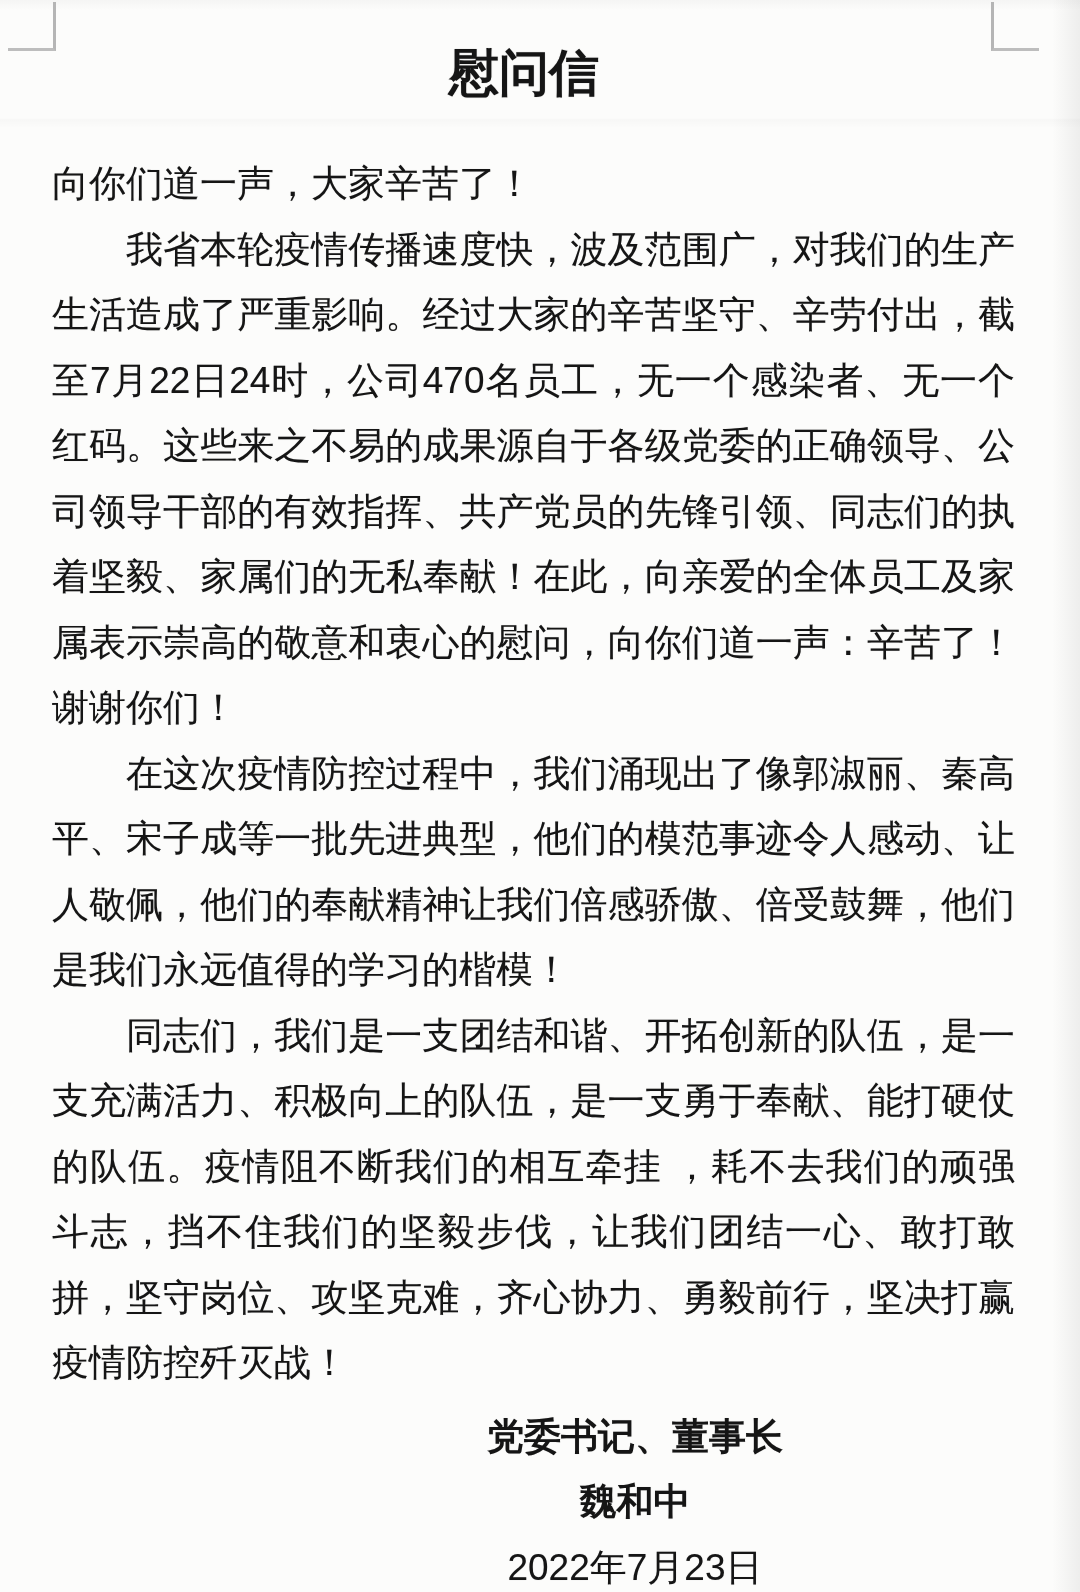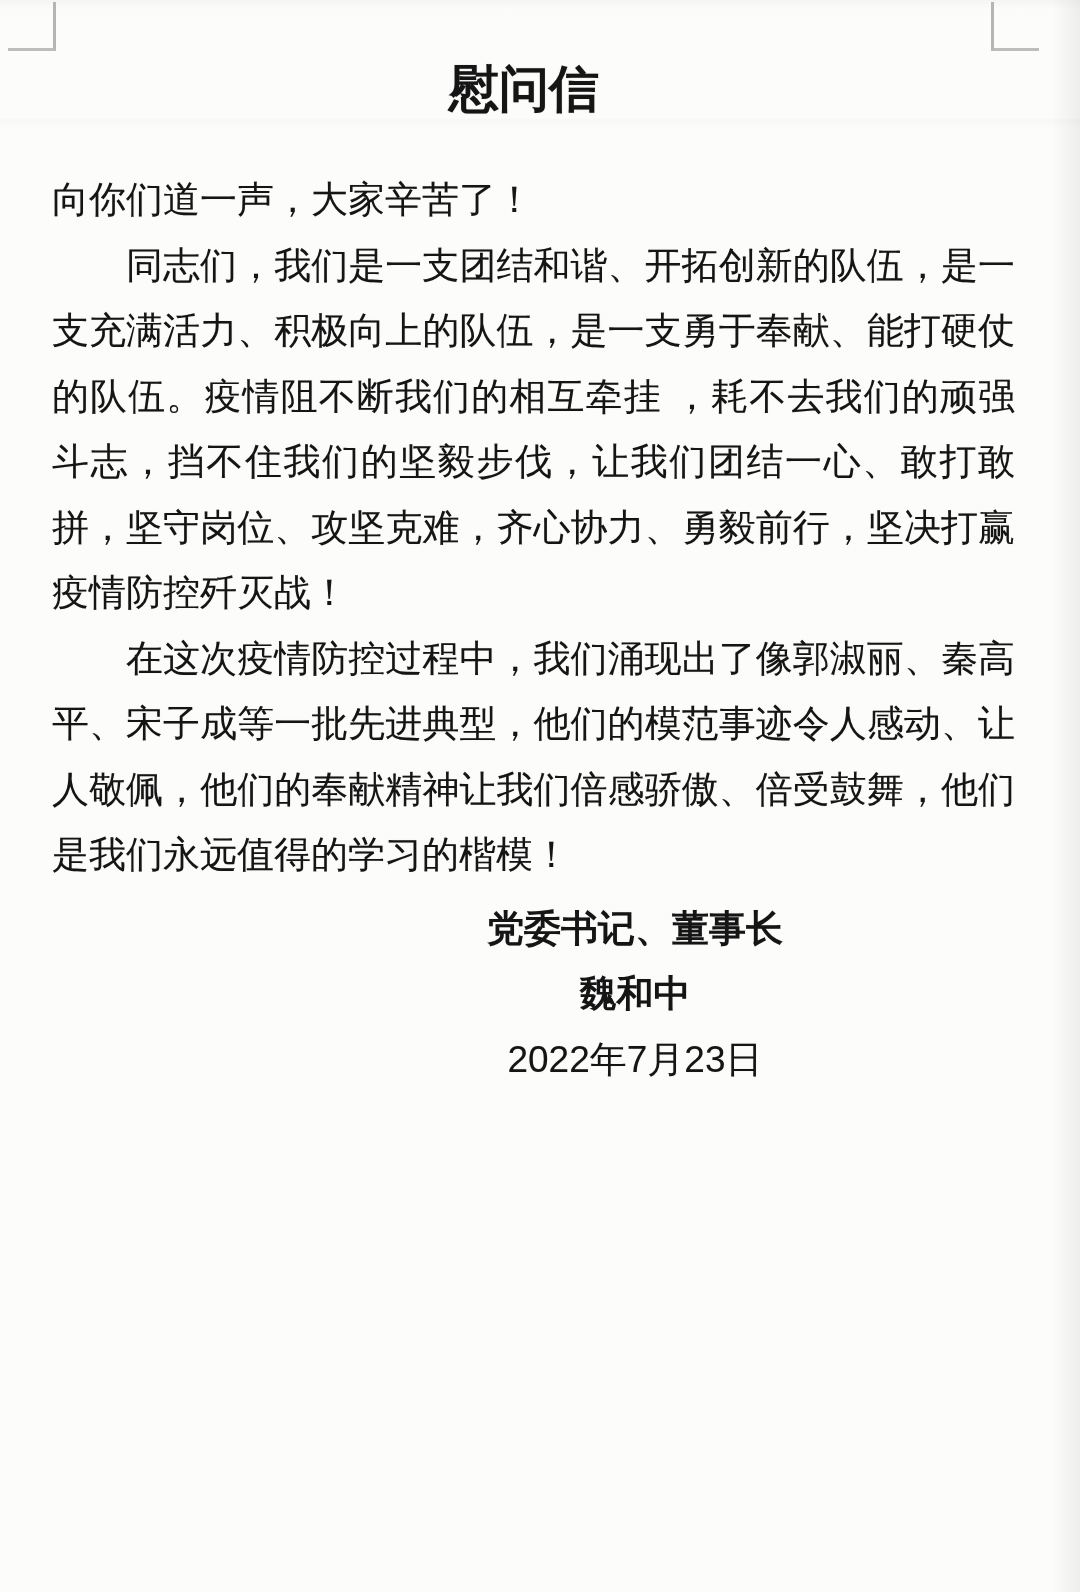"慰问信" .title-wrap { padding-top: 62px -> 46px }
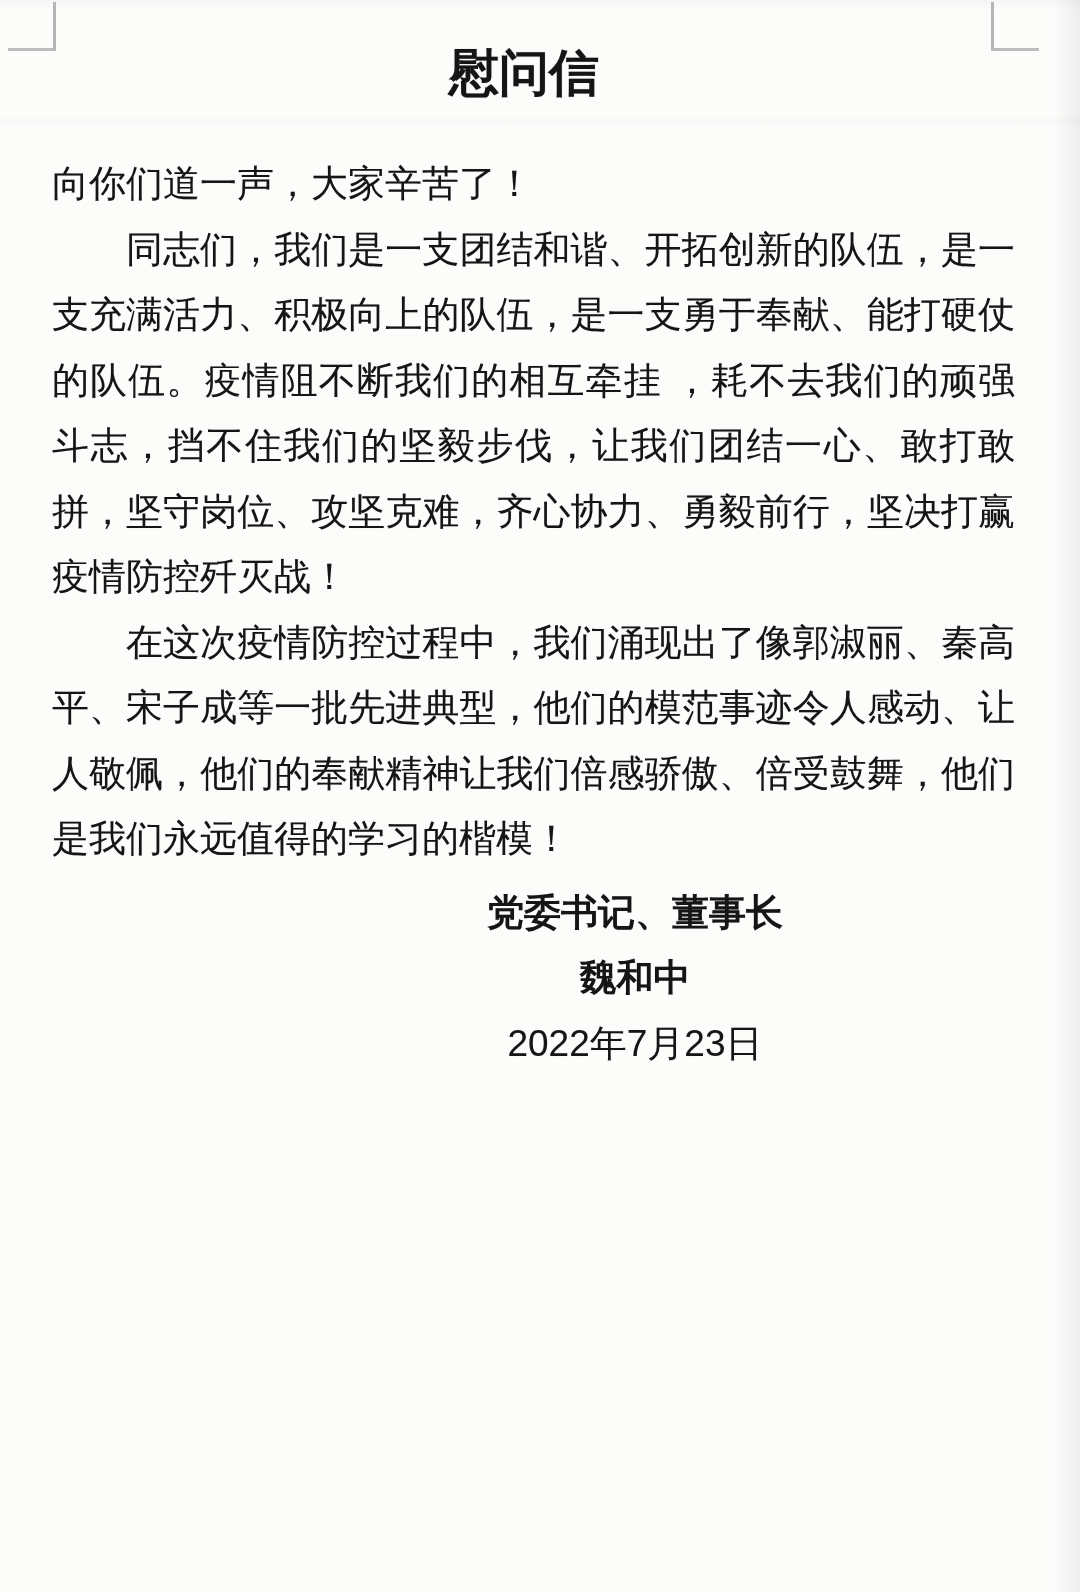"我省本轮疫情传播速度快，波及范围广，对我们的生产生活造成了严重影响。经过大家的辛" p.indent { html: none -> <p>我省本轮疫情传播速度快，波及范围广，对我们的生产生活造成了严重影响。经过大家的辛苦坚守、辛劳付出，截至7月22日24时，公司470名员工，无一个感染者、无一个红码。这些来之不易的成果源自于各级党委的正确领导、公司领导干部的有效指挥、共产党员的先锋引领、同志们的执着坚毅、家属们的无私奉献！在此，向亲爱的全体员工及家属表示崇高的敬意和衷心的慰问，向你们道一声：辛苦了！谢谢你们！</p> }
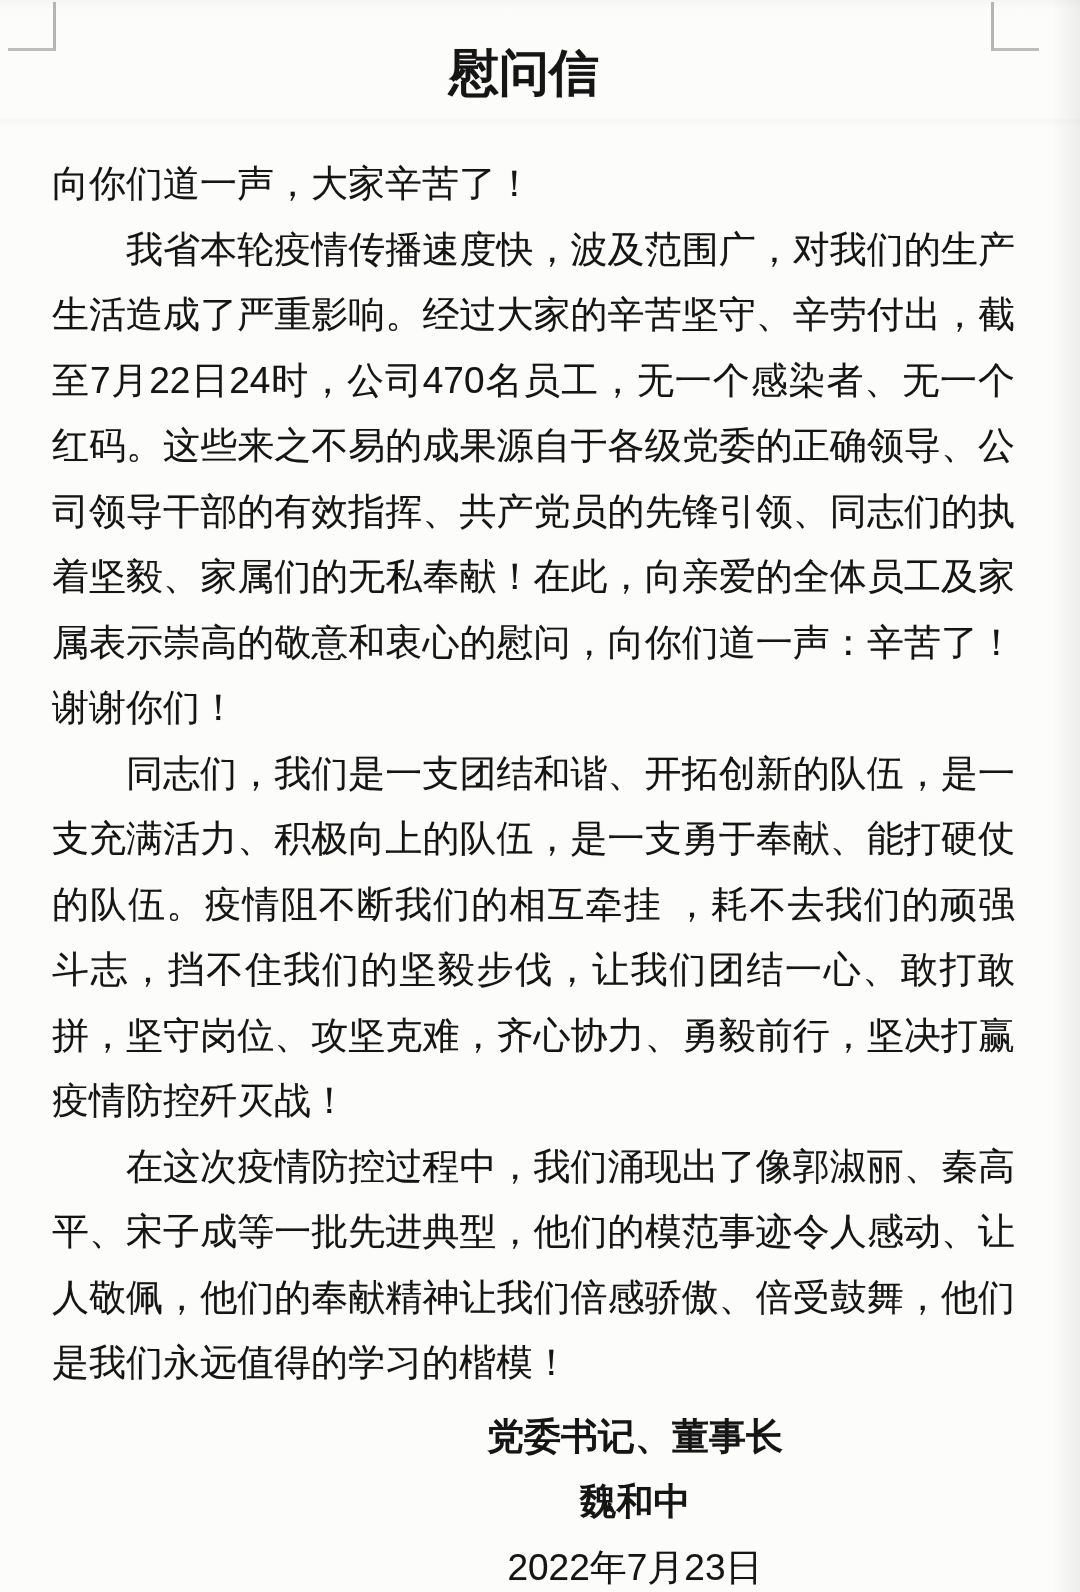"同志们，我们是一支团结和谐、开拓创新的队伍，是一支充满活力、积极向上的队伍，是一" p.indent { order: before "在这次疫情防控过程中，我们涌现出了像郭淑丽、秦高平、宋子成等一批先进典型，他们的" -> after "在这次疫情防控过程中，我们涌现出了像郭淑丽、秦高平、宋子成等一批先进典型，他们的" }
